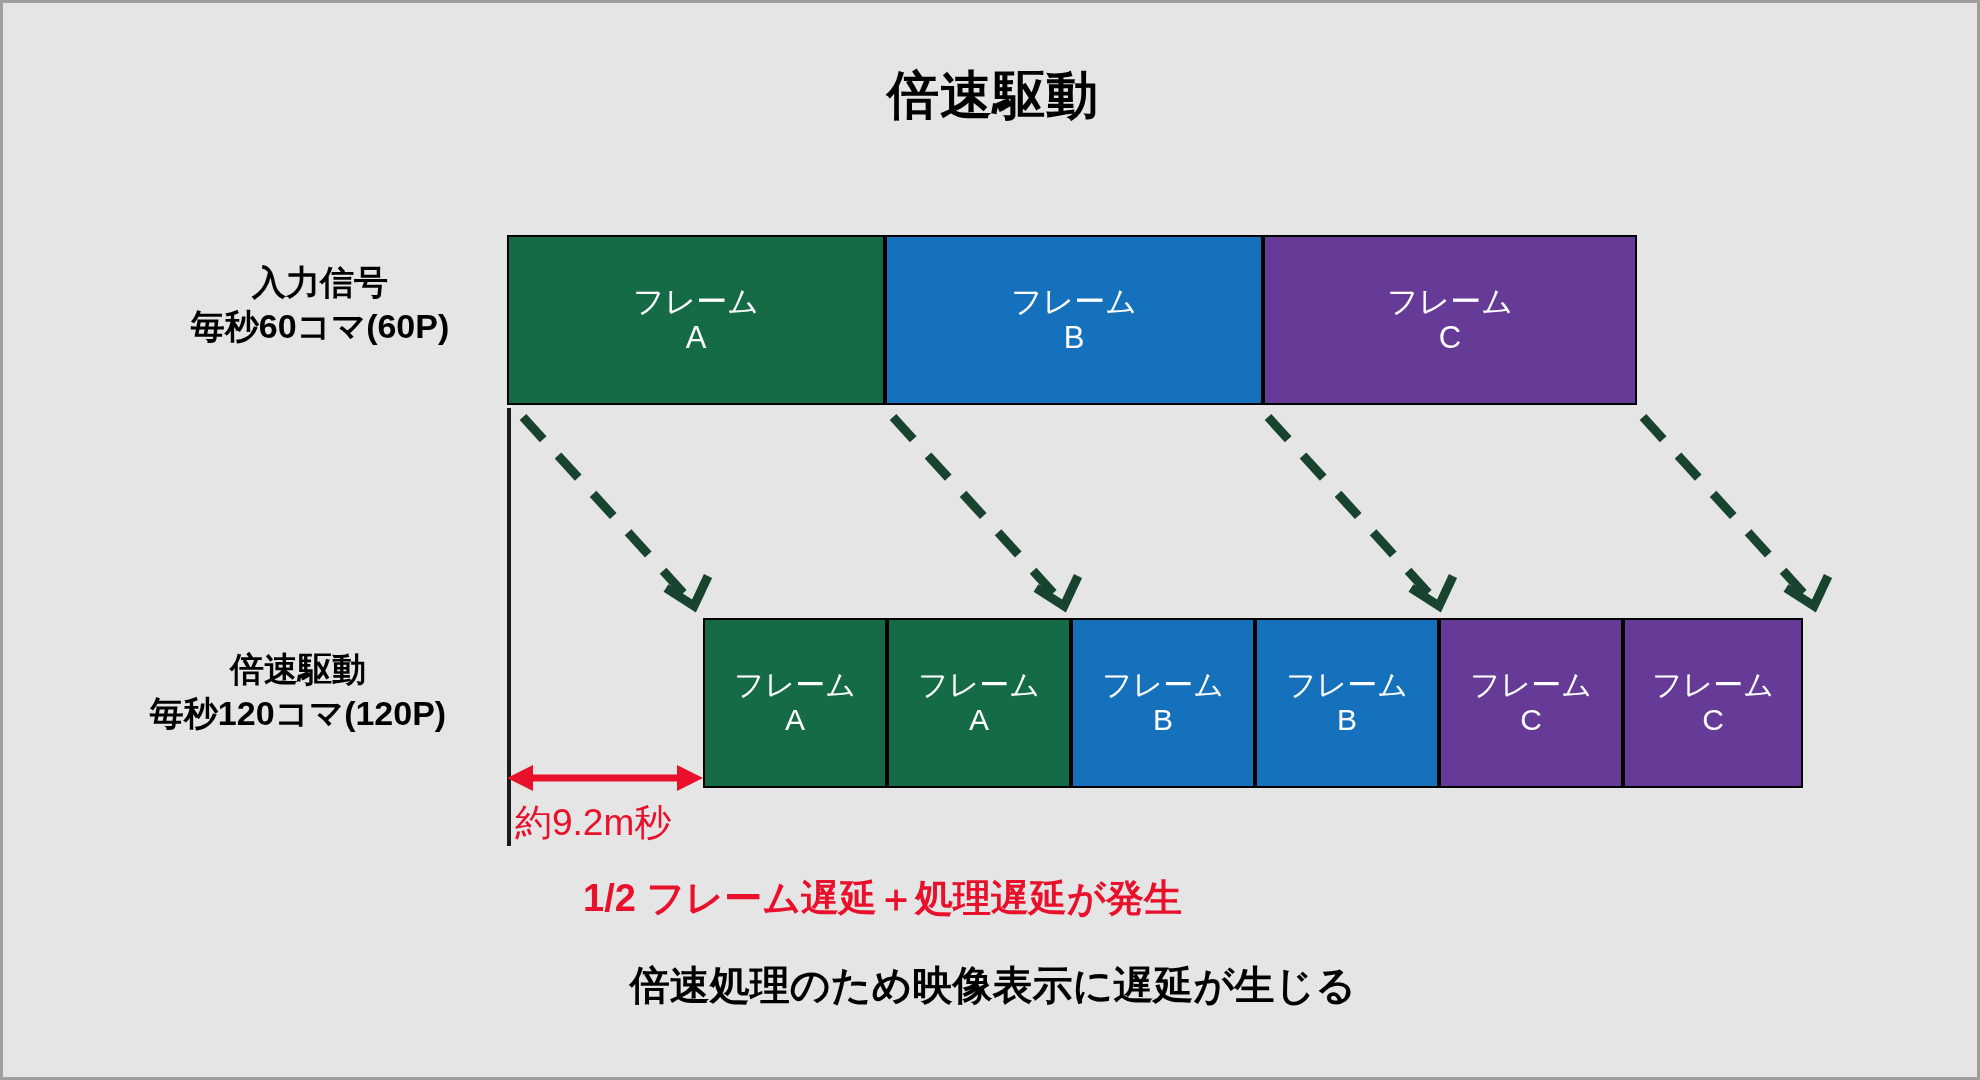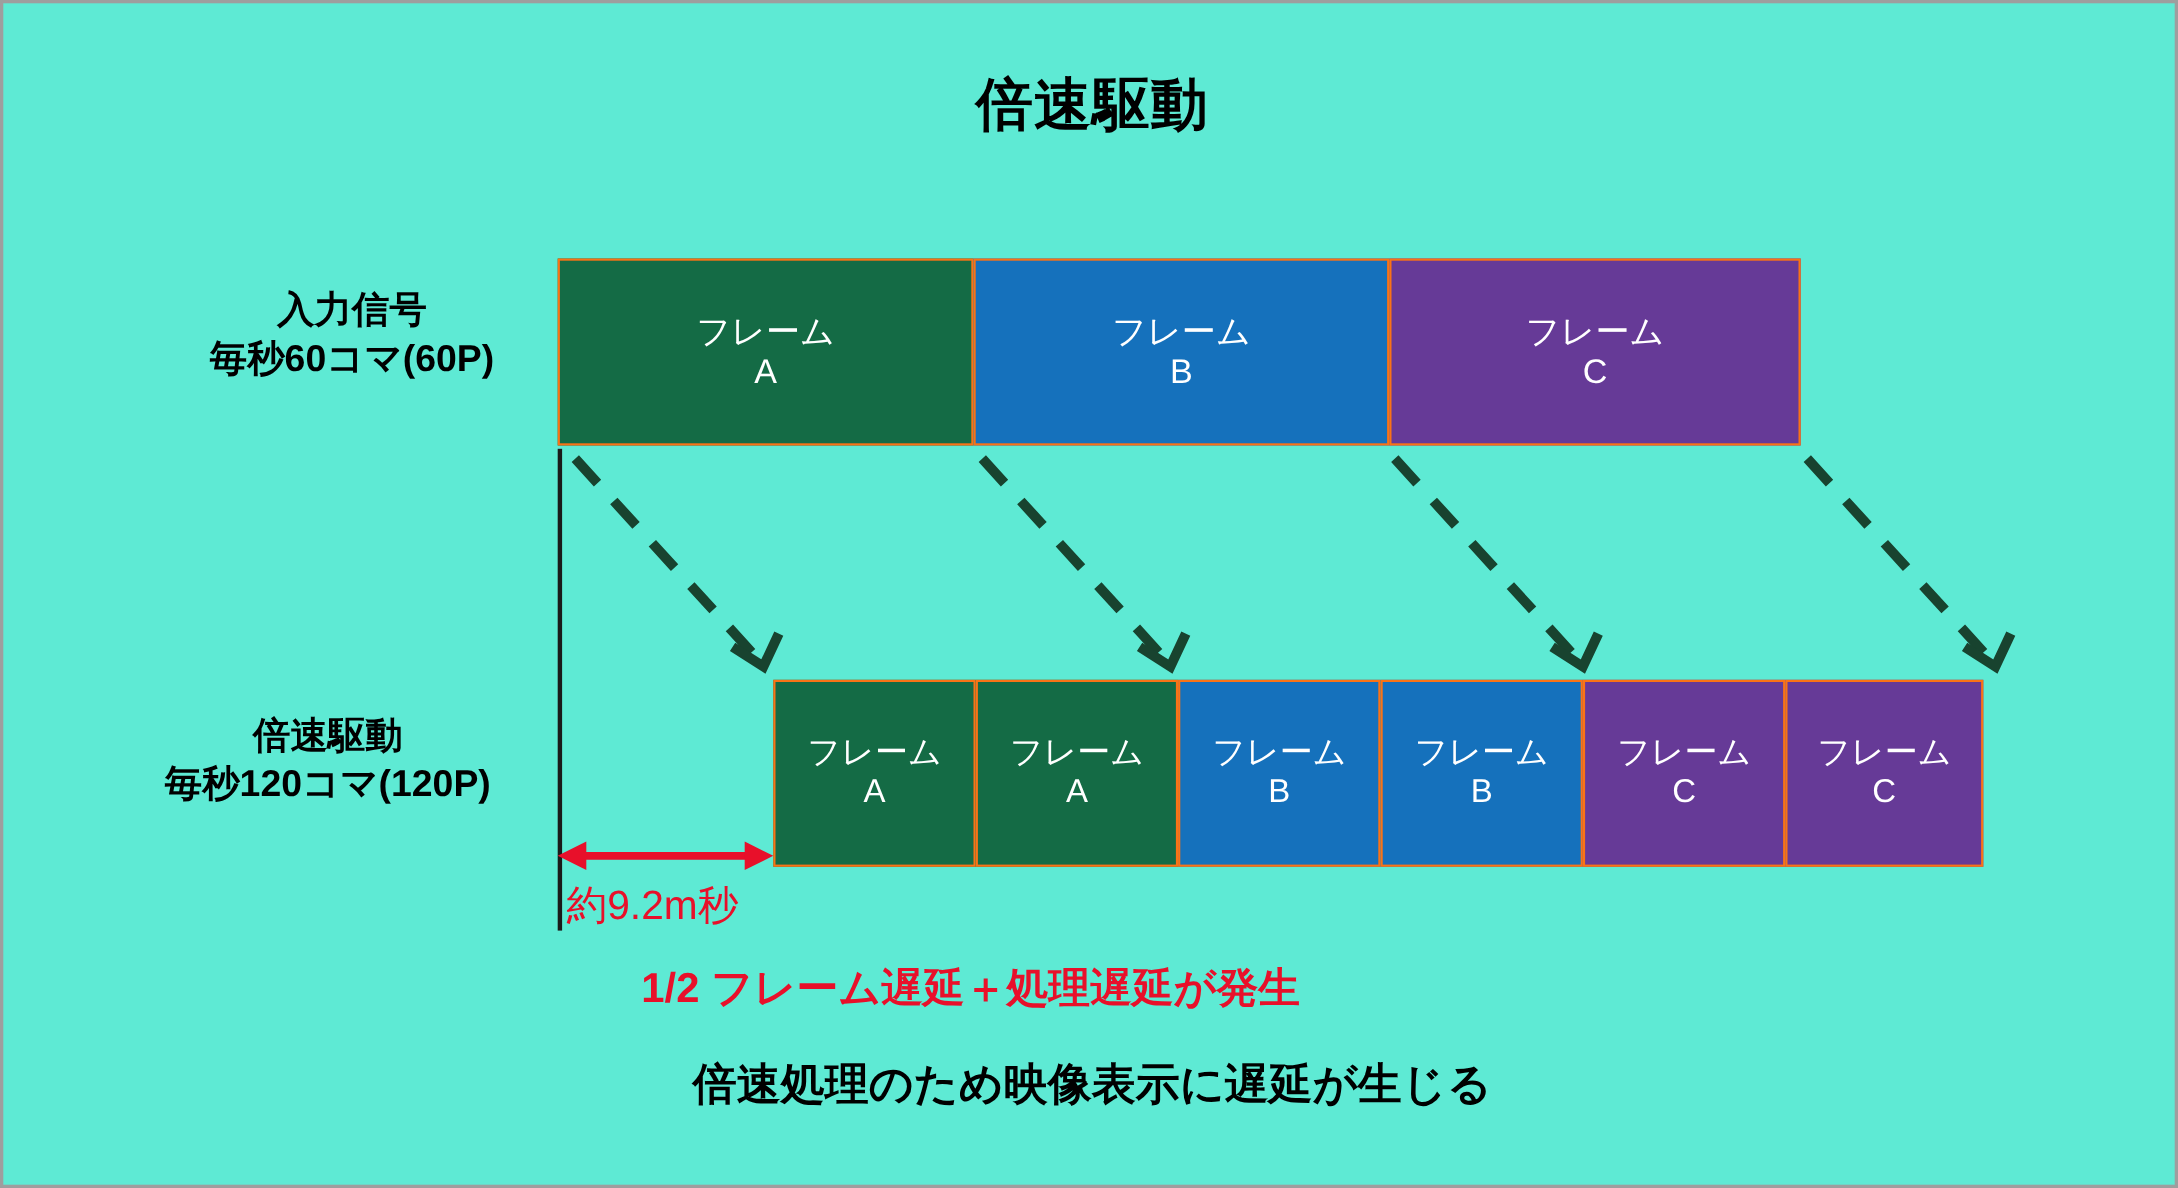"倍速駆動" #canvas { background: #5eead4 -> #e5e5e5 }
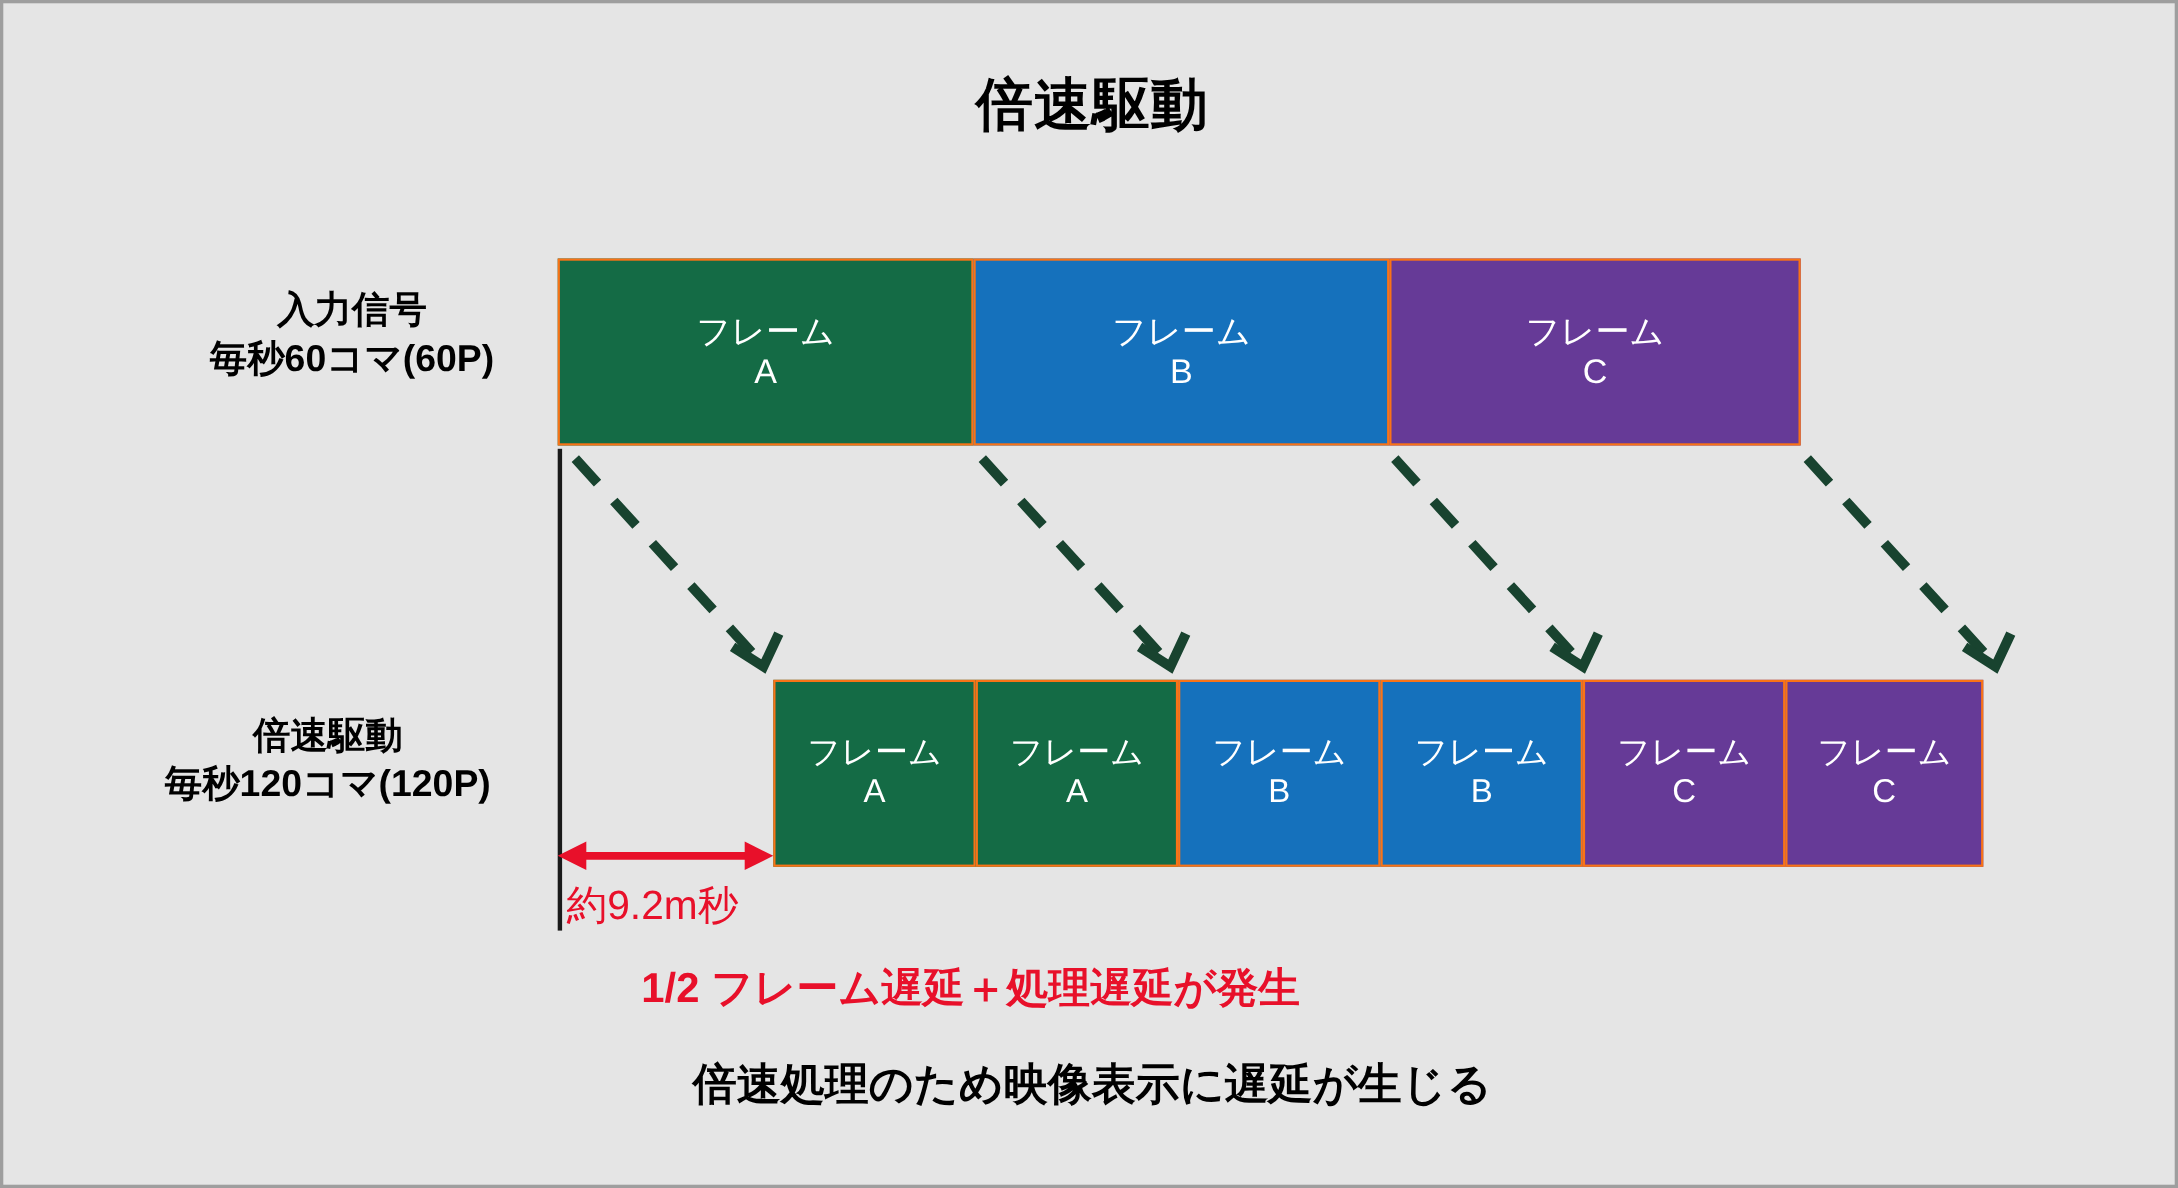"フレーム" .frame-box { border: 2px solid #f97316 -> 2px solid #000000 }
